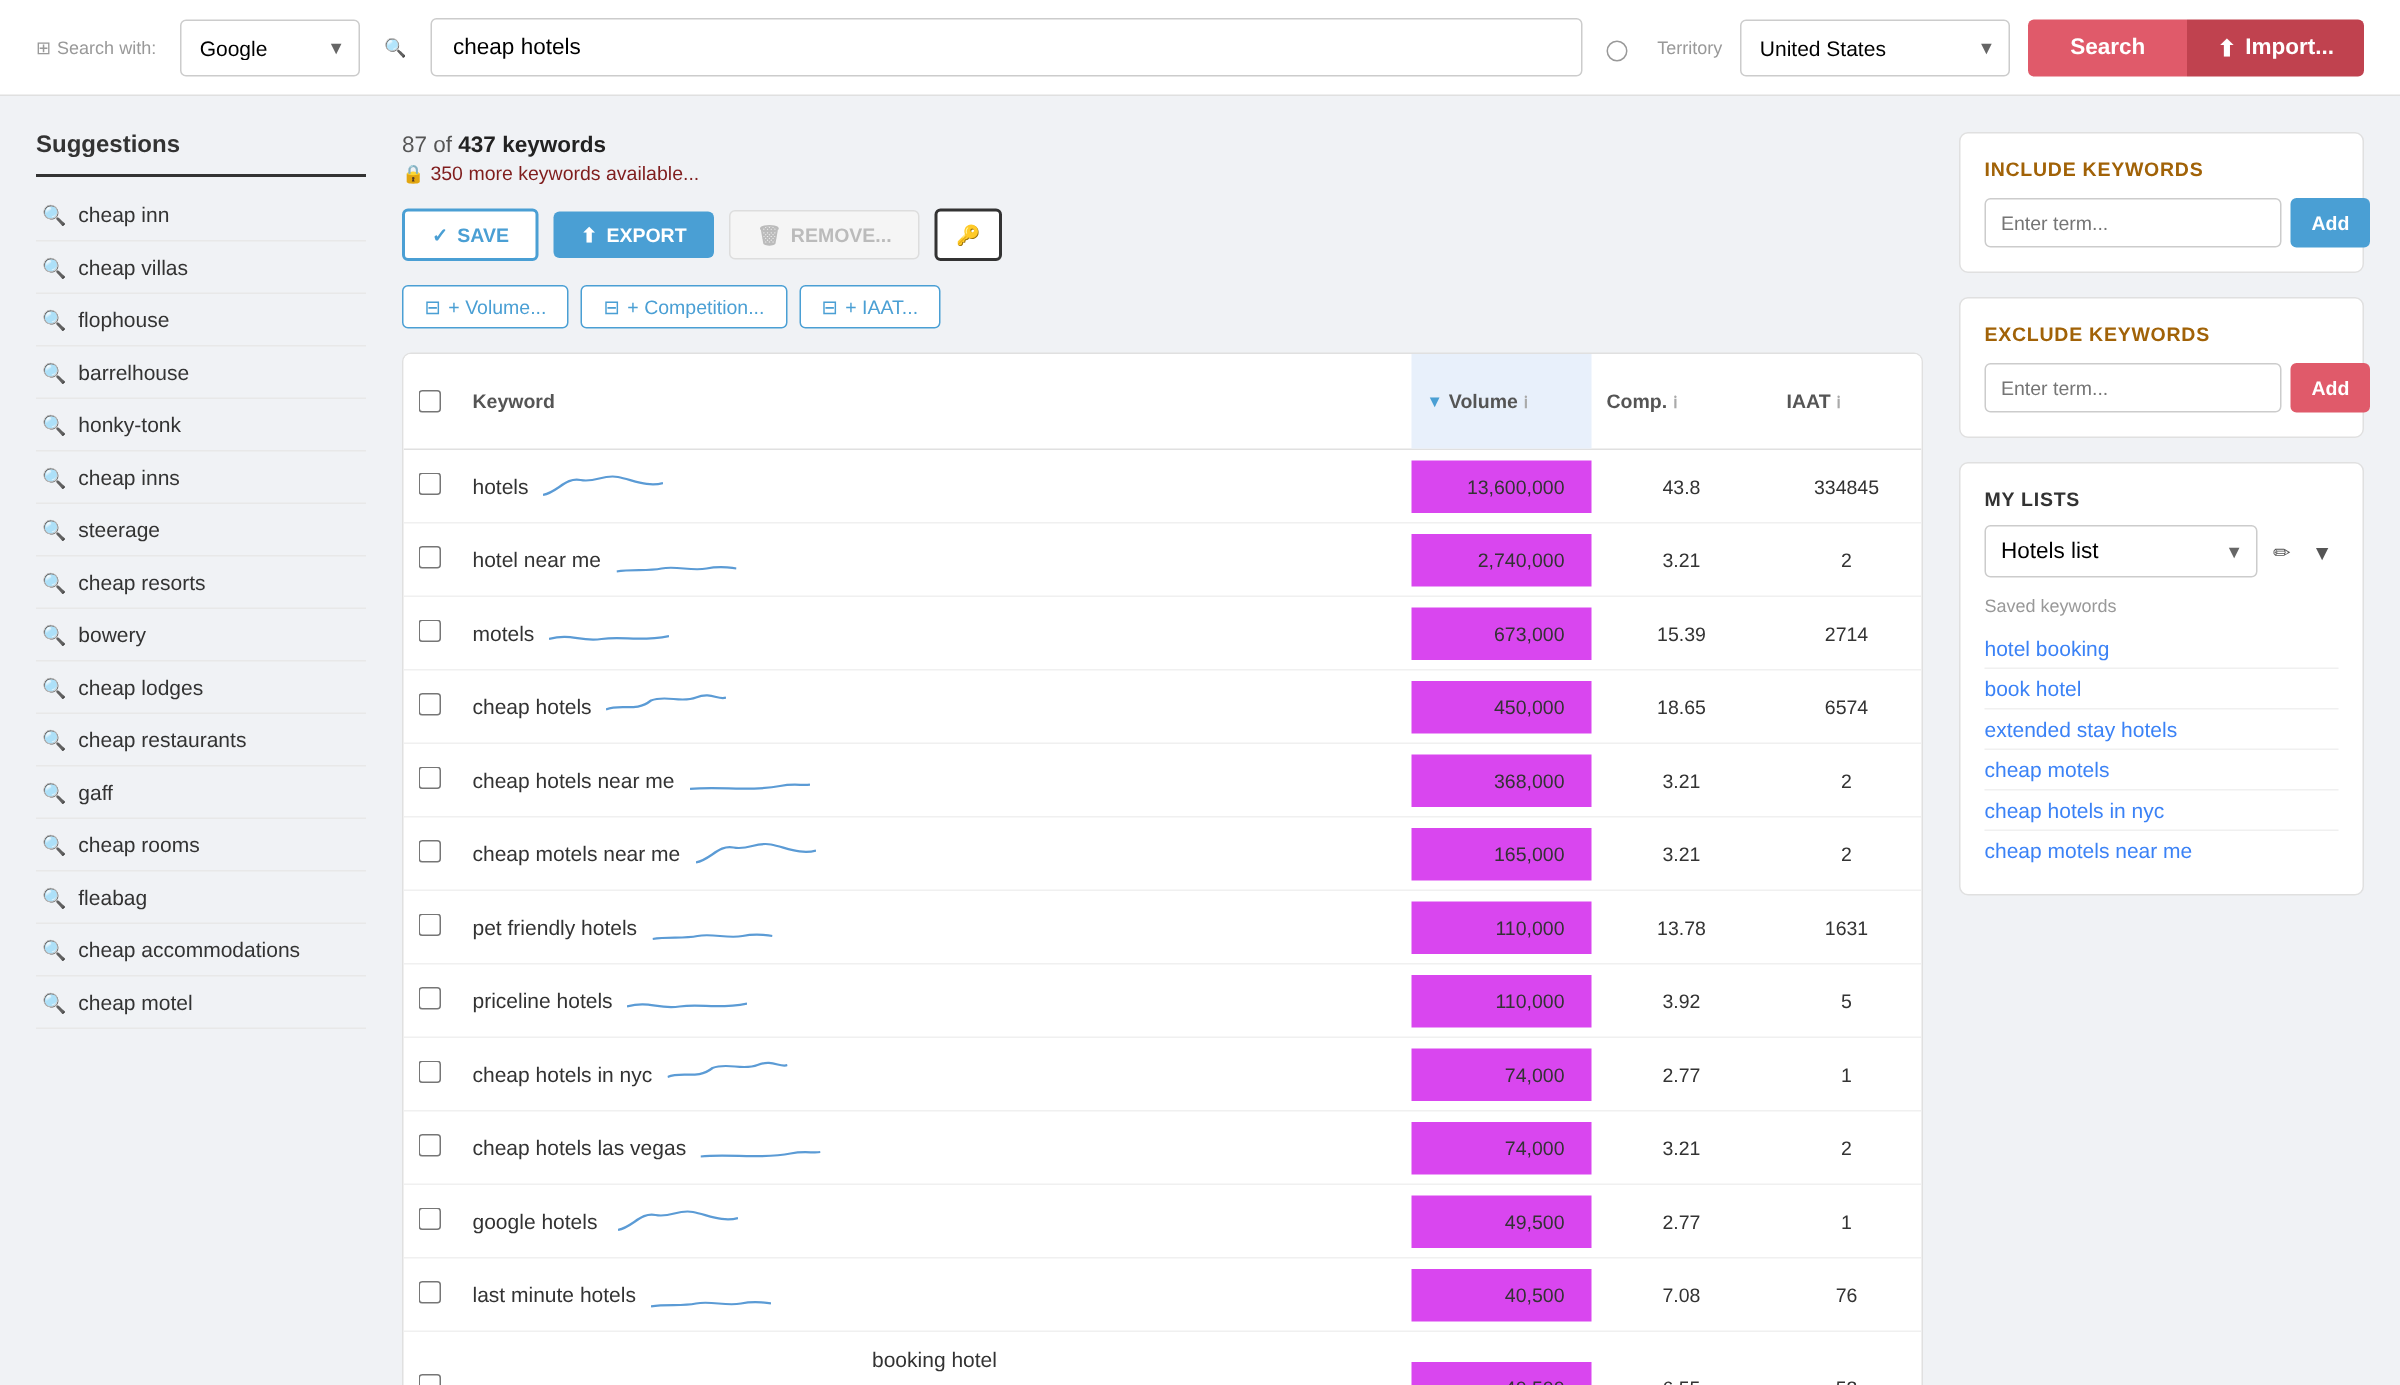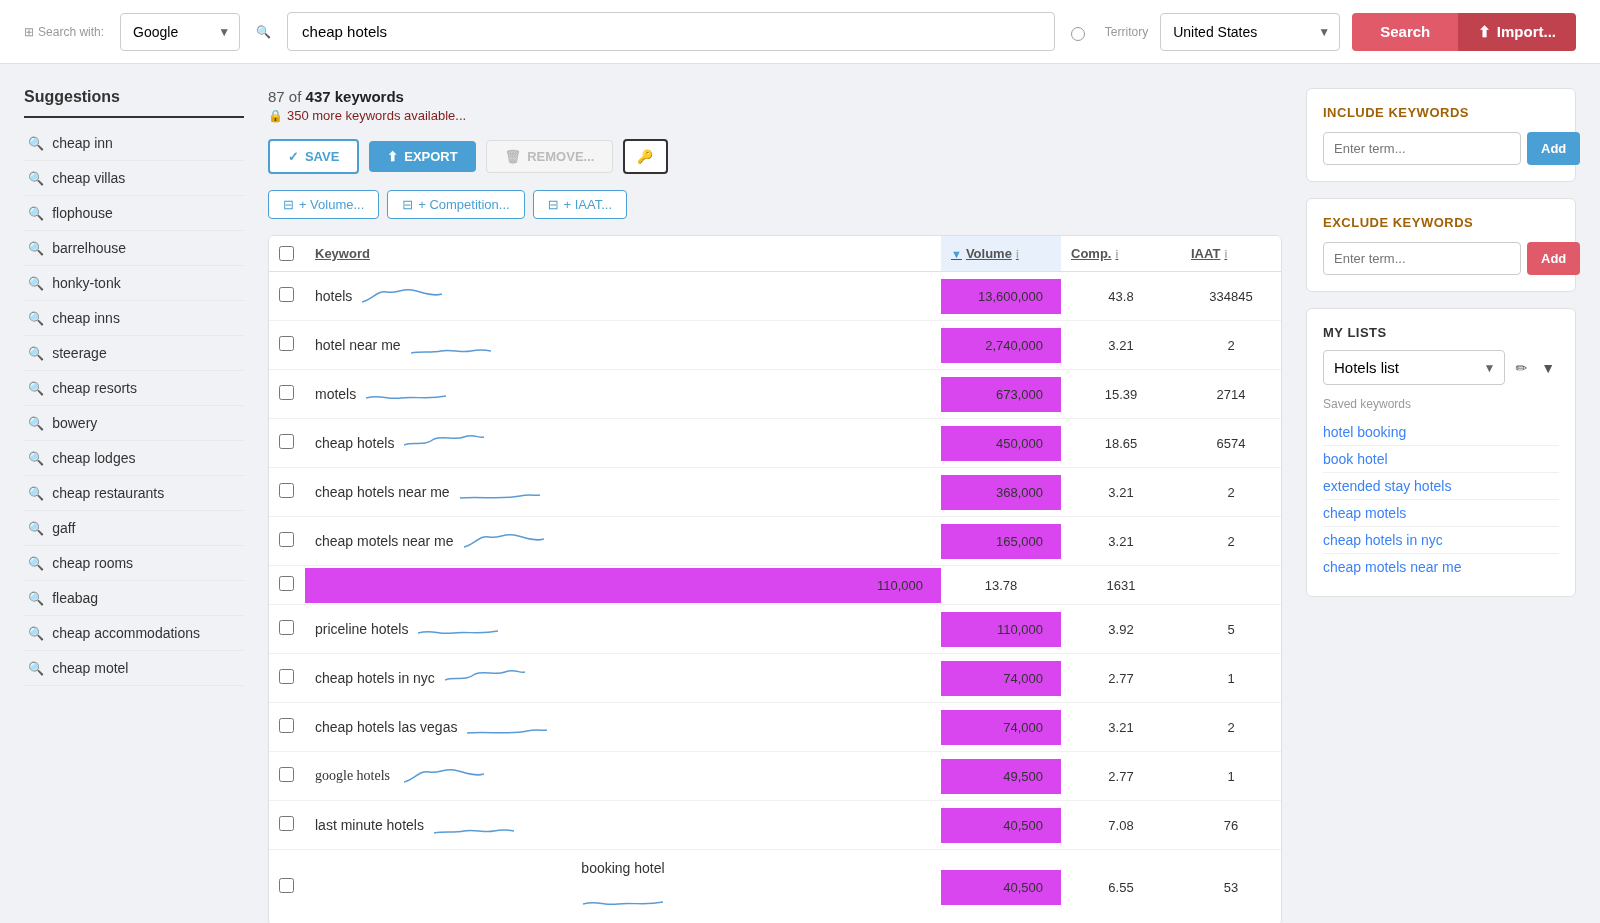"Keyword" .th { padding: 10px 10px -> 24px 10px; text-decoration: underline -> none }
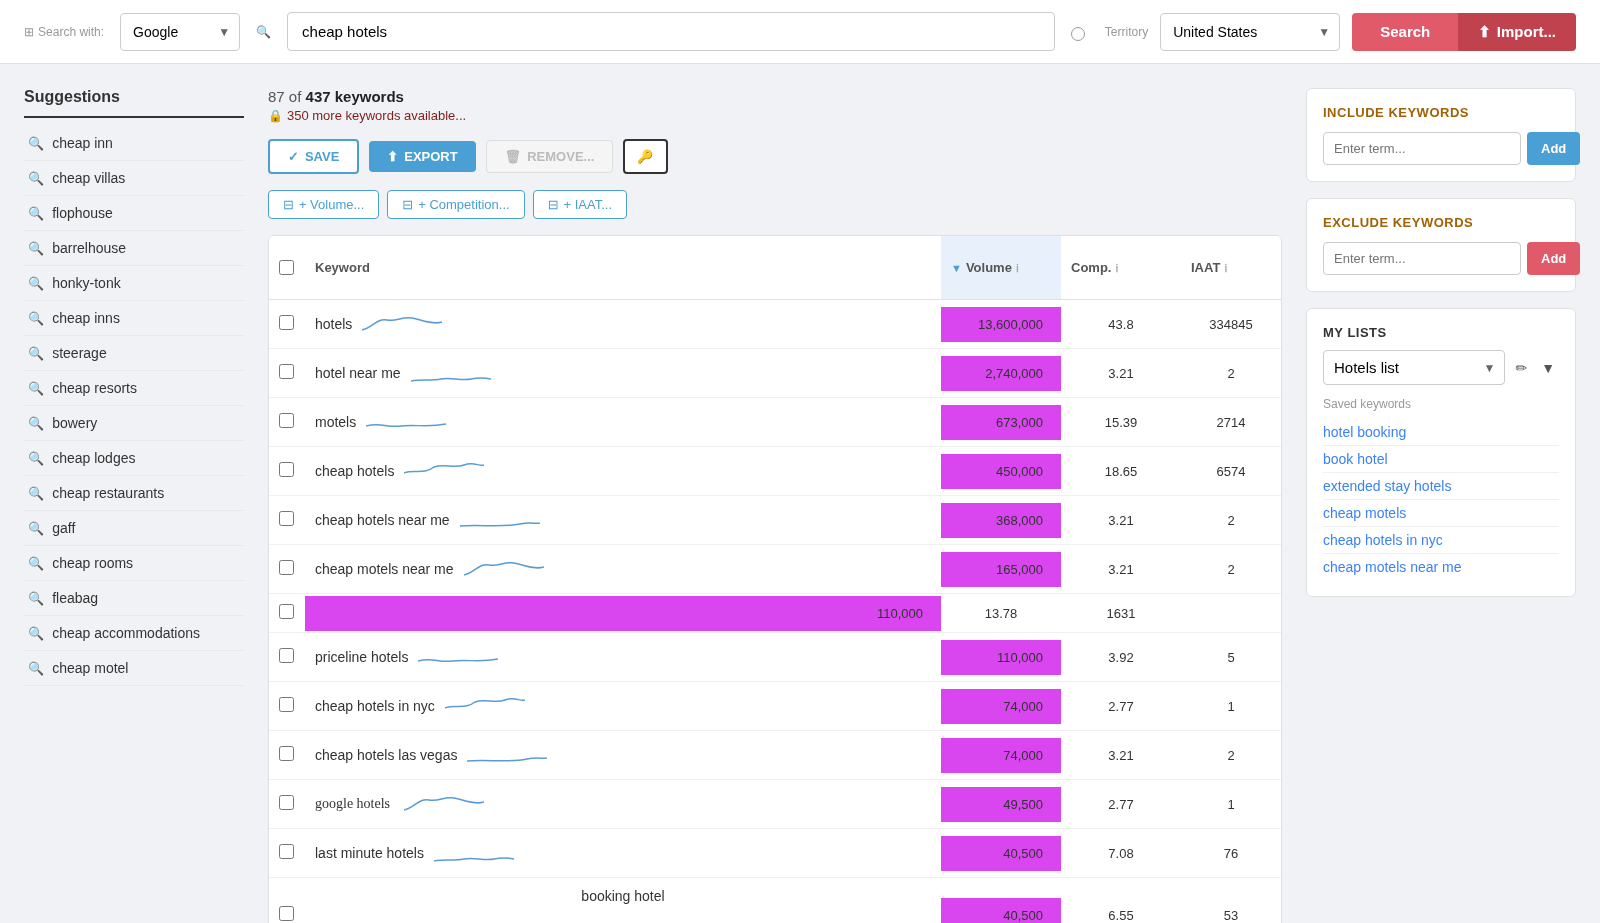"pet friendly hotels" div.td { html: none -> <div> <span>pet friendly hotels</span> <svg> <path></path> </svg> </div> }
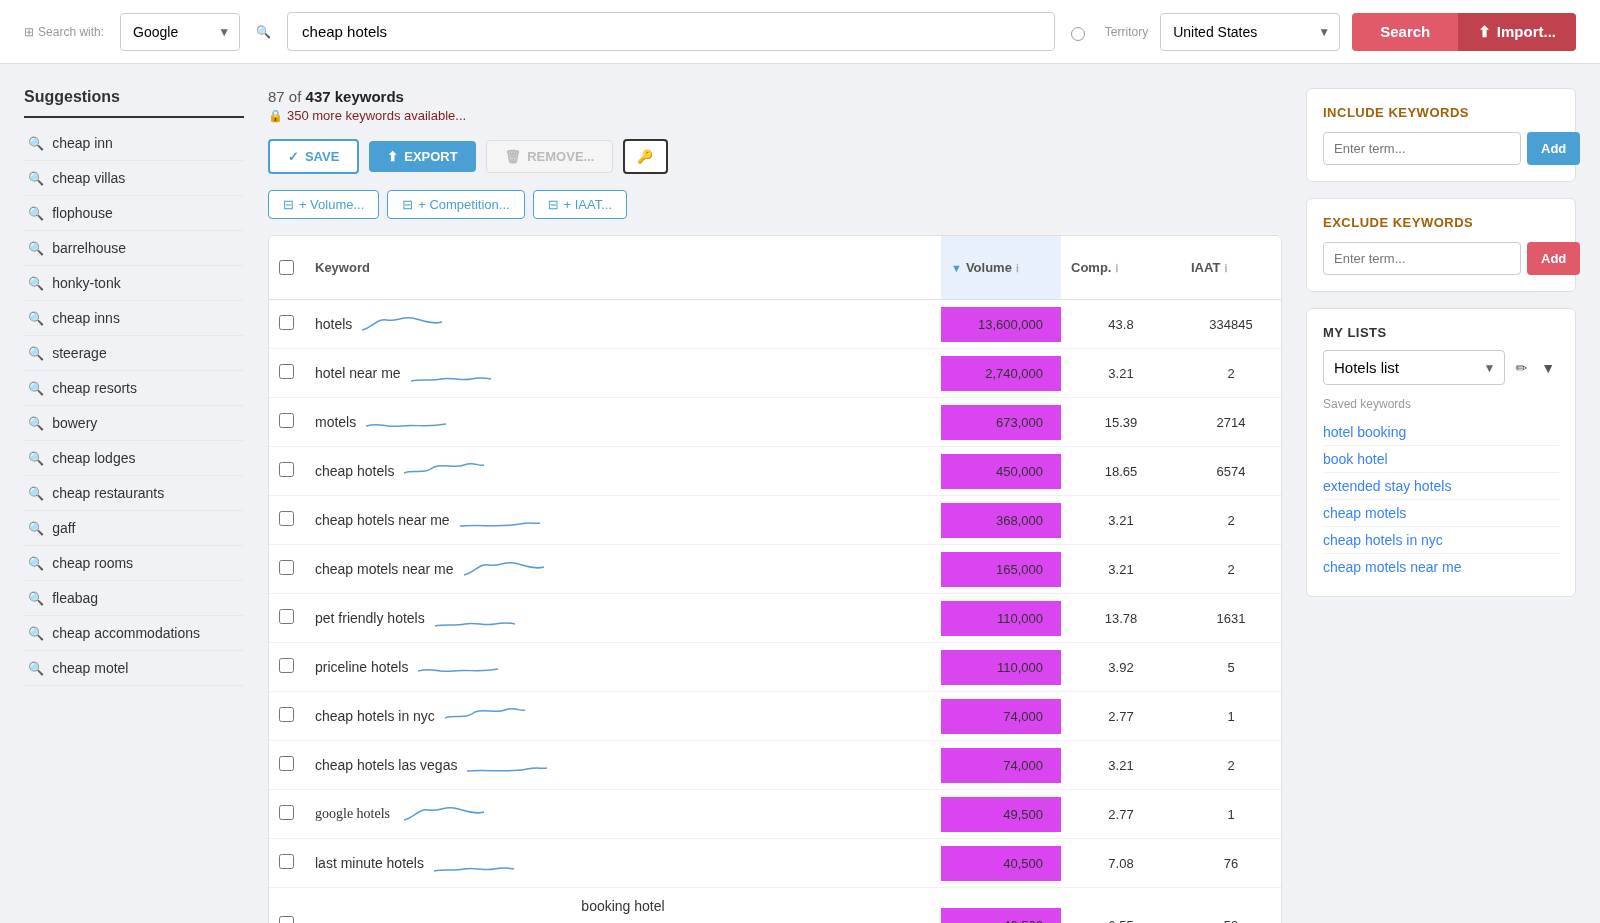"google hotels" div.td { font-family: Liberation Serif, serif -> none }
